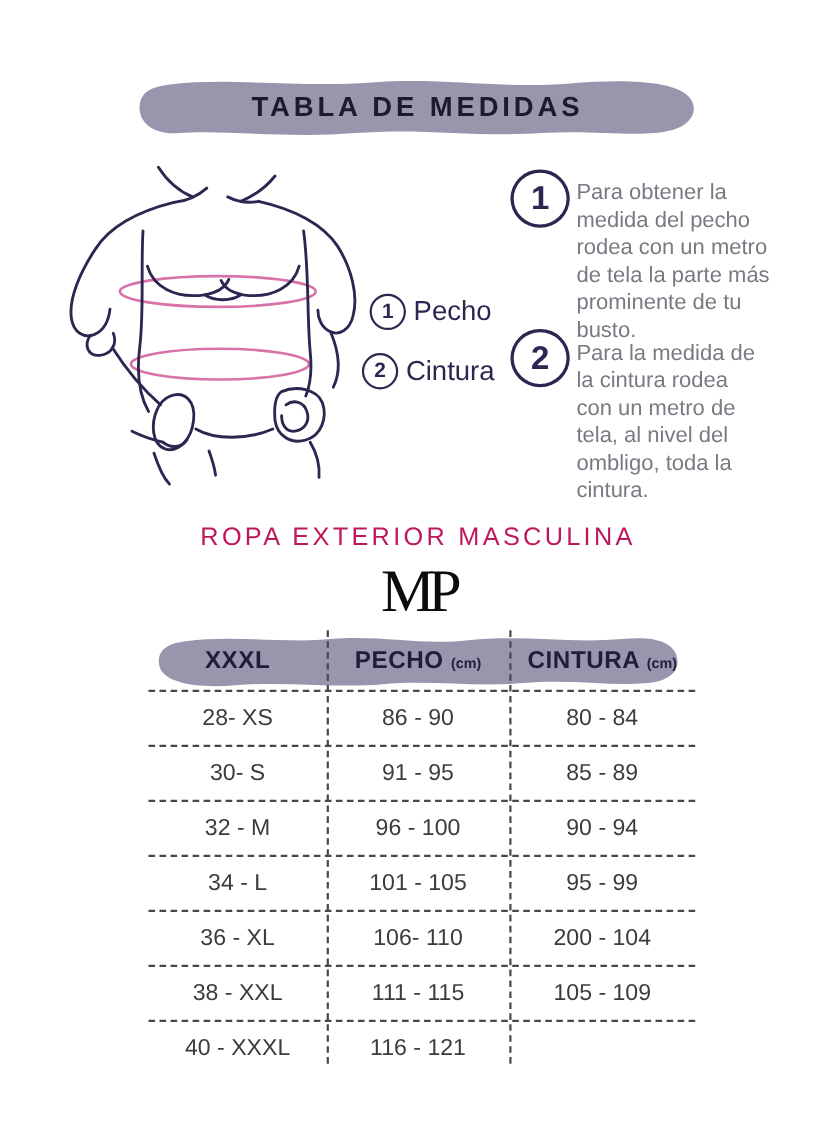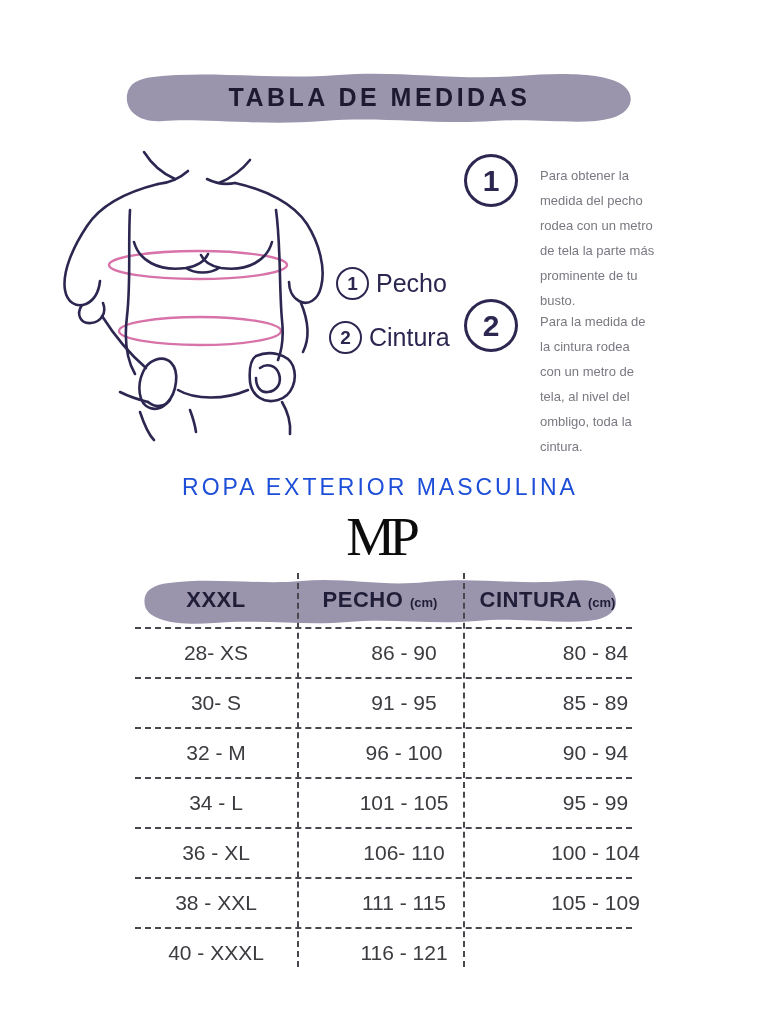"Para obtener la" .step-text { font-size: 13px -> 20px; margin-left: 16px -> none }
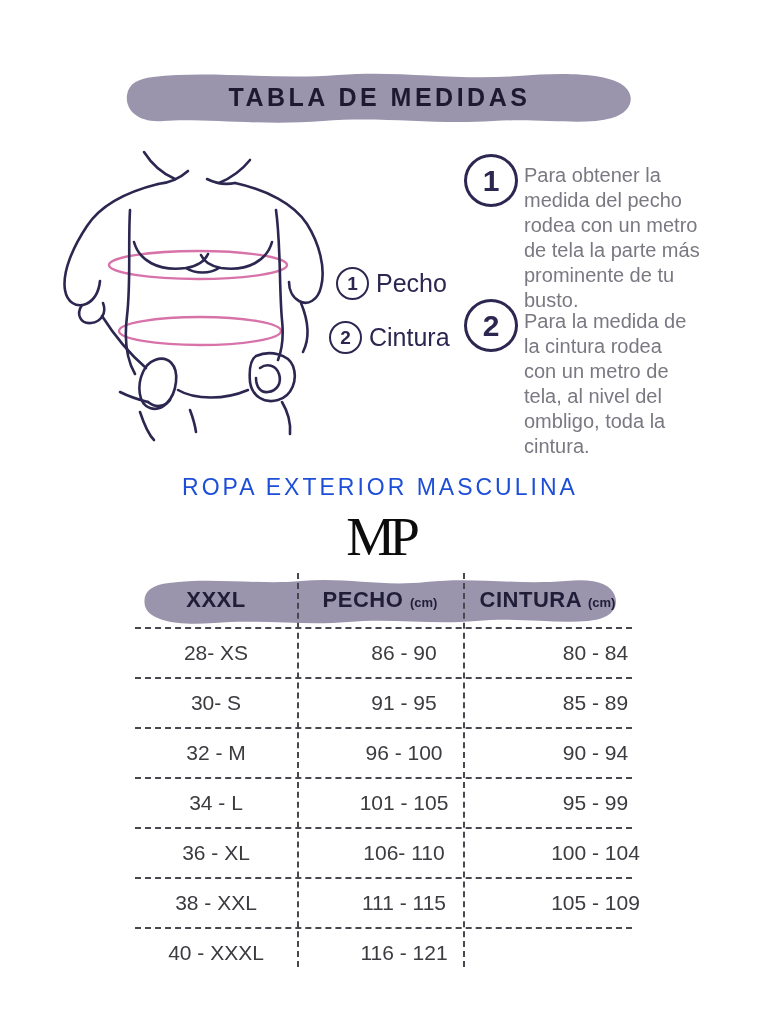"ROPA EXTERIOR MASCULINA" .section-title { color: #1d4ed8 -> #be185d }
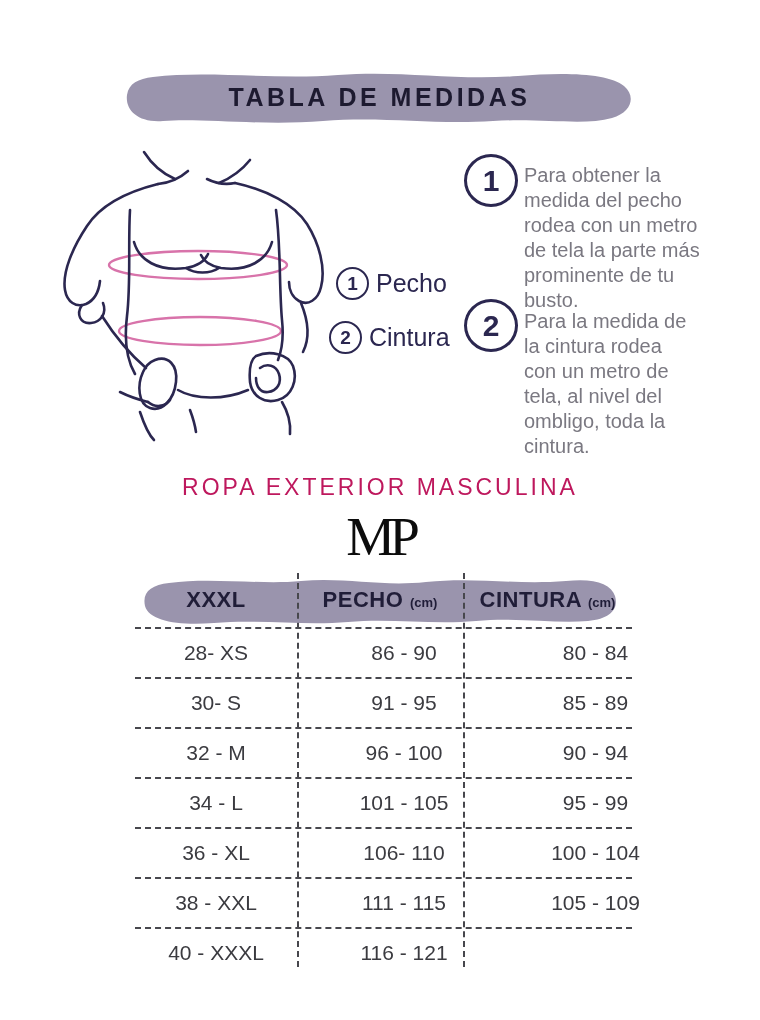"28- XS" .trow { gap: 24px -> none }
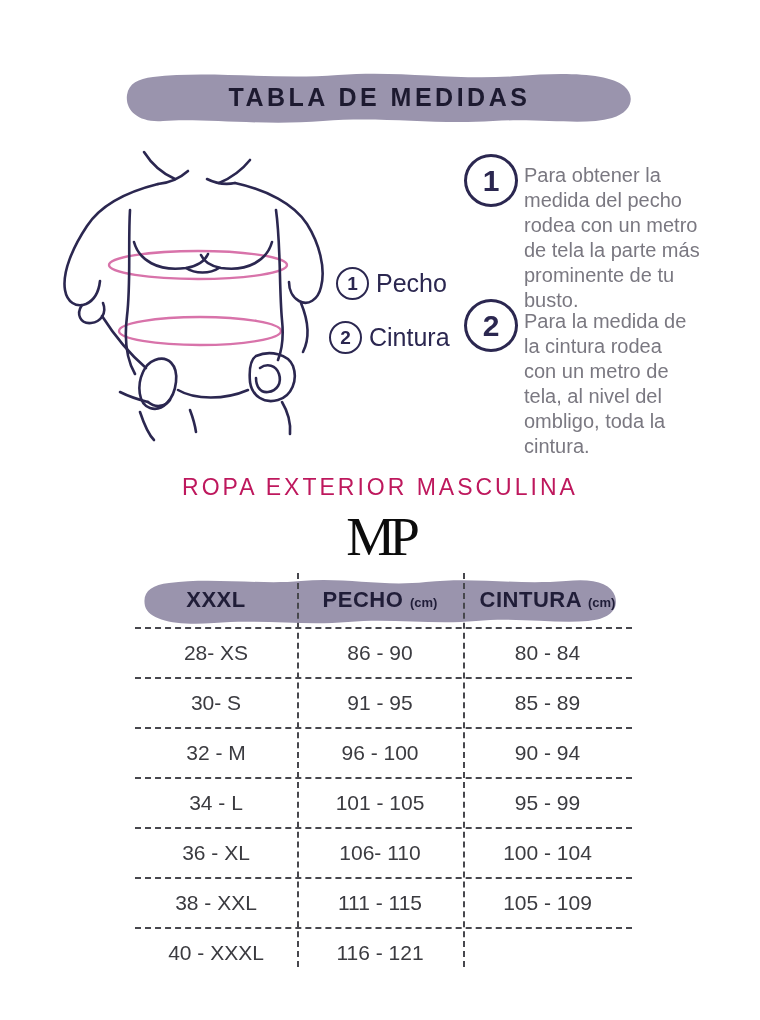"100 - 104" div.cell { text: 100 -> 200 }
